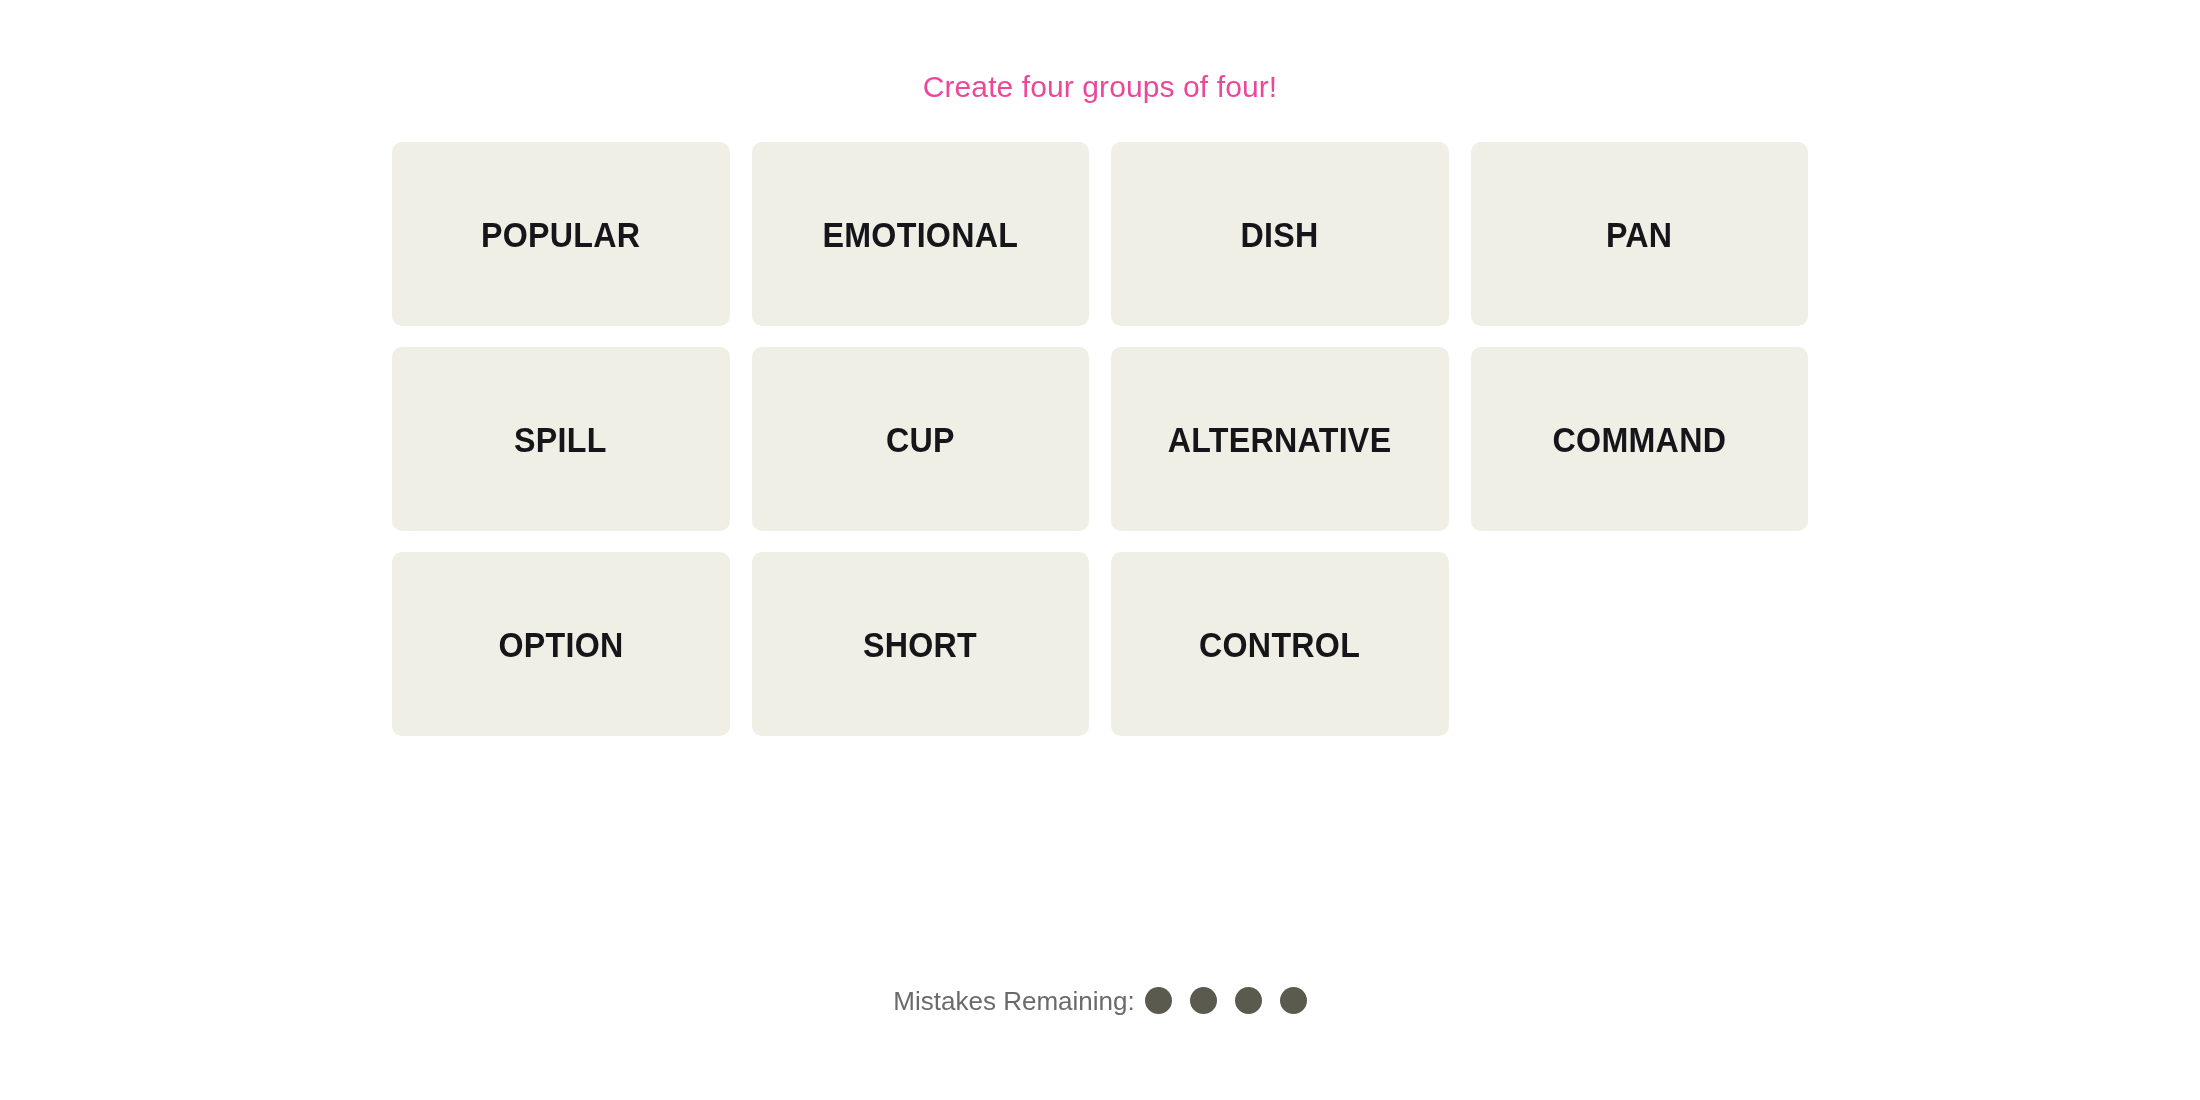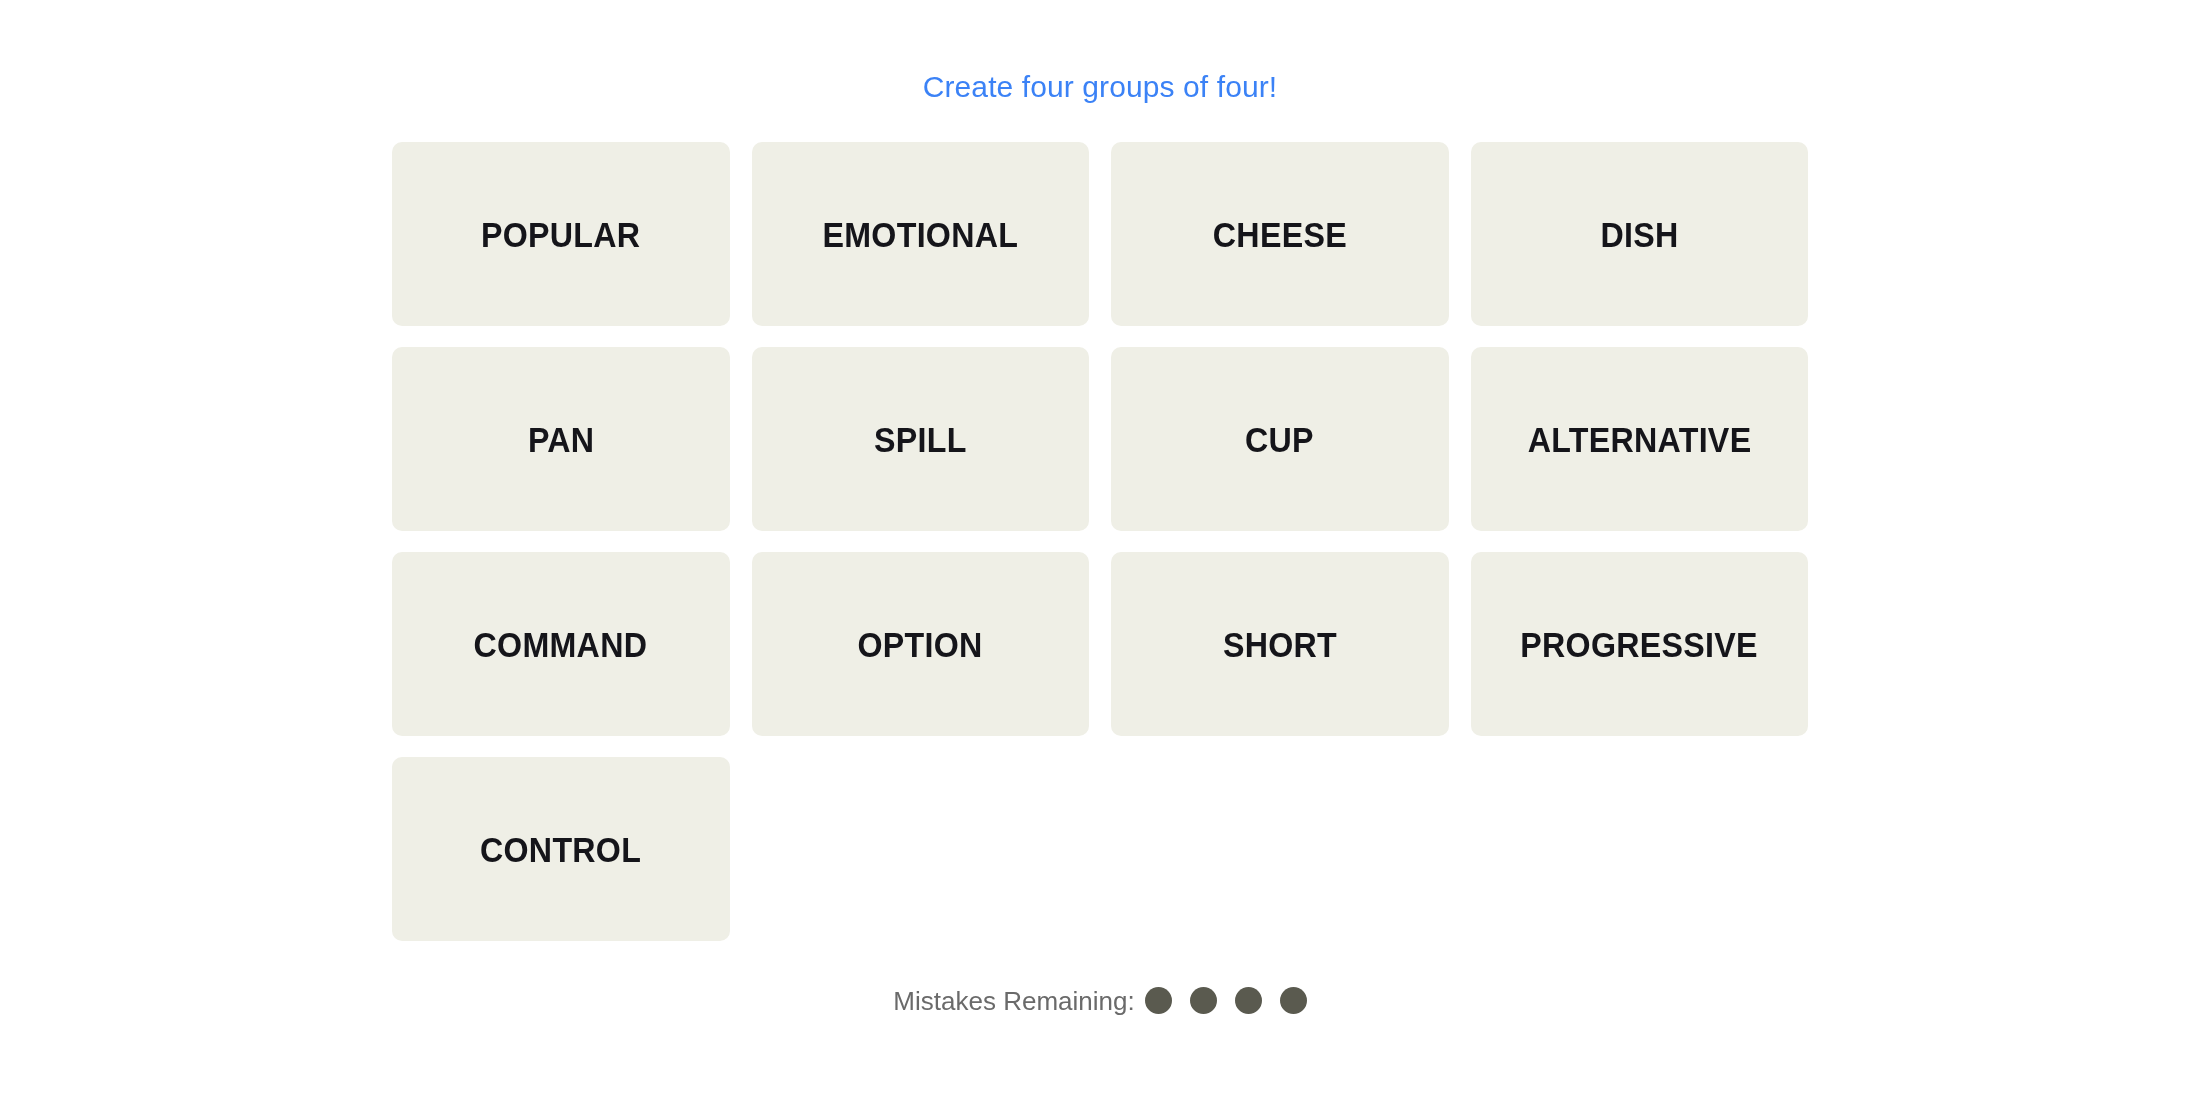"Create four groups of four!" .title { color: #3b82f6 -> #ec4899 }
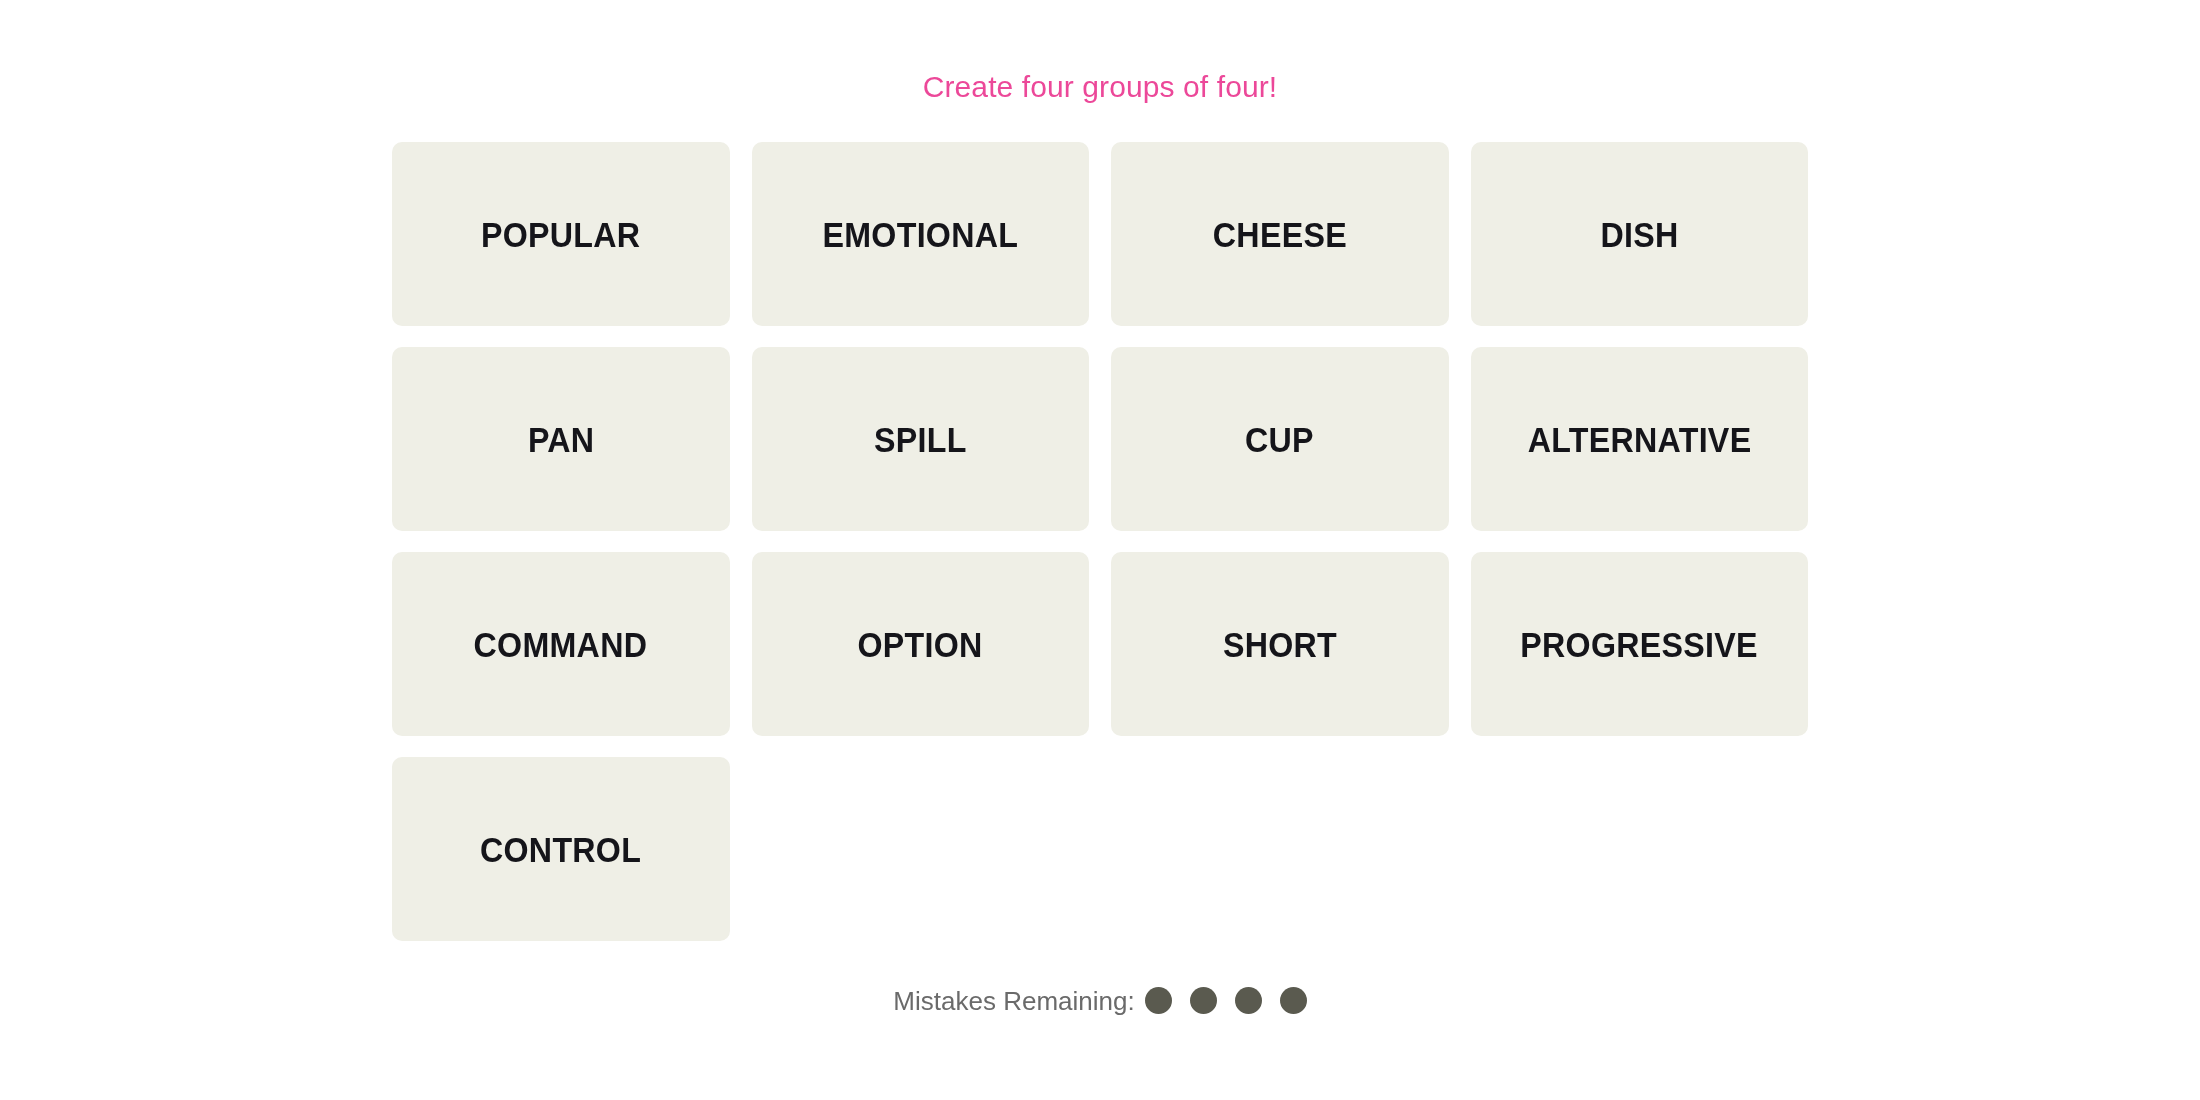"CHEESE" button.tile { html: <button> <span>CHEESE</span> </button> -> none }
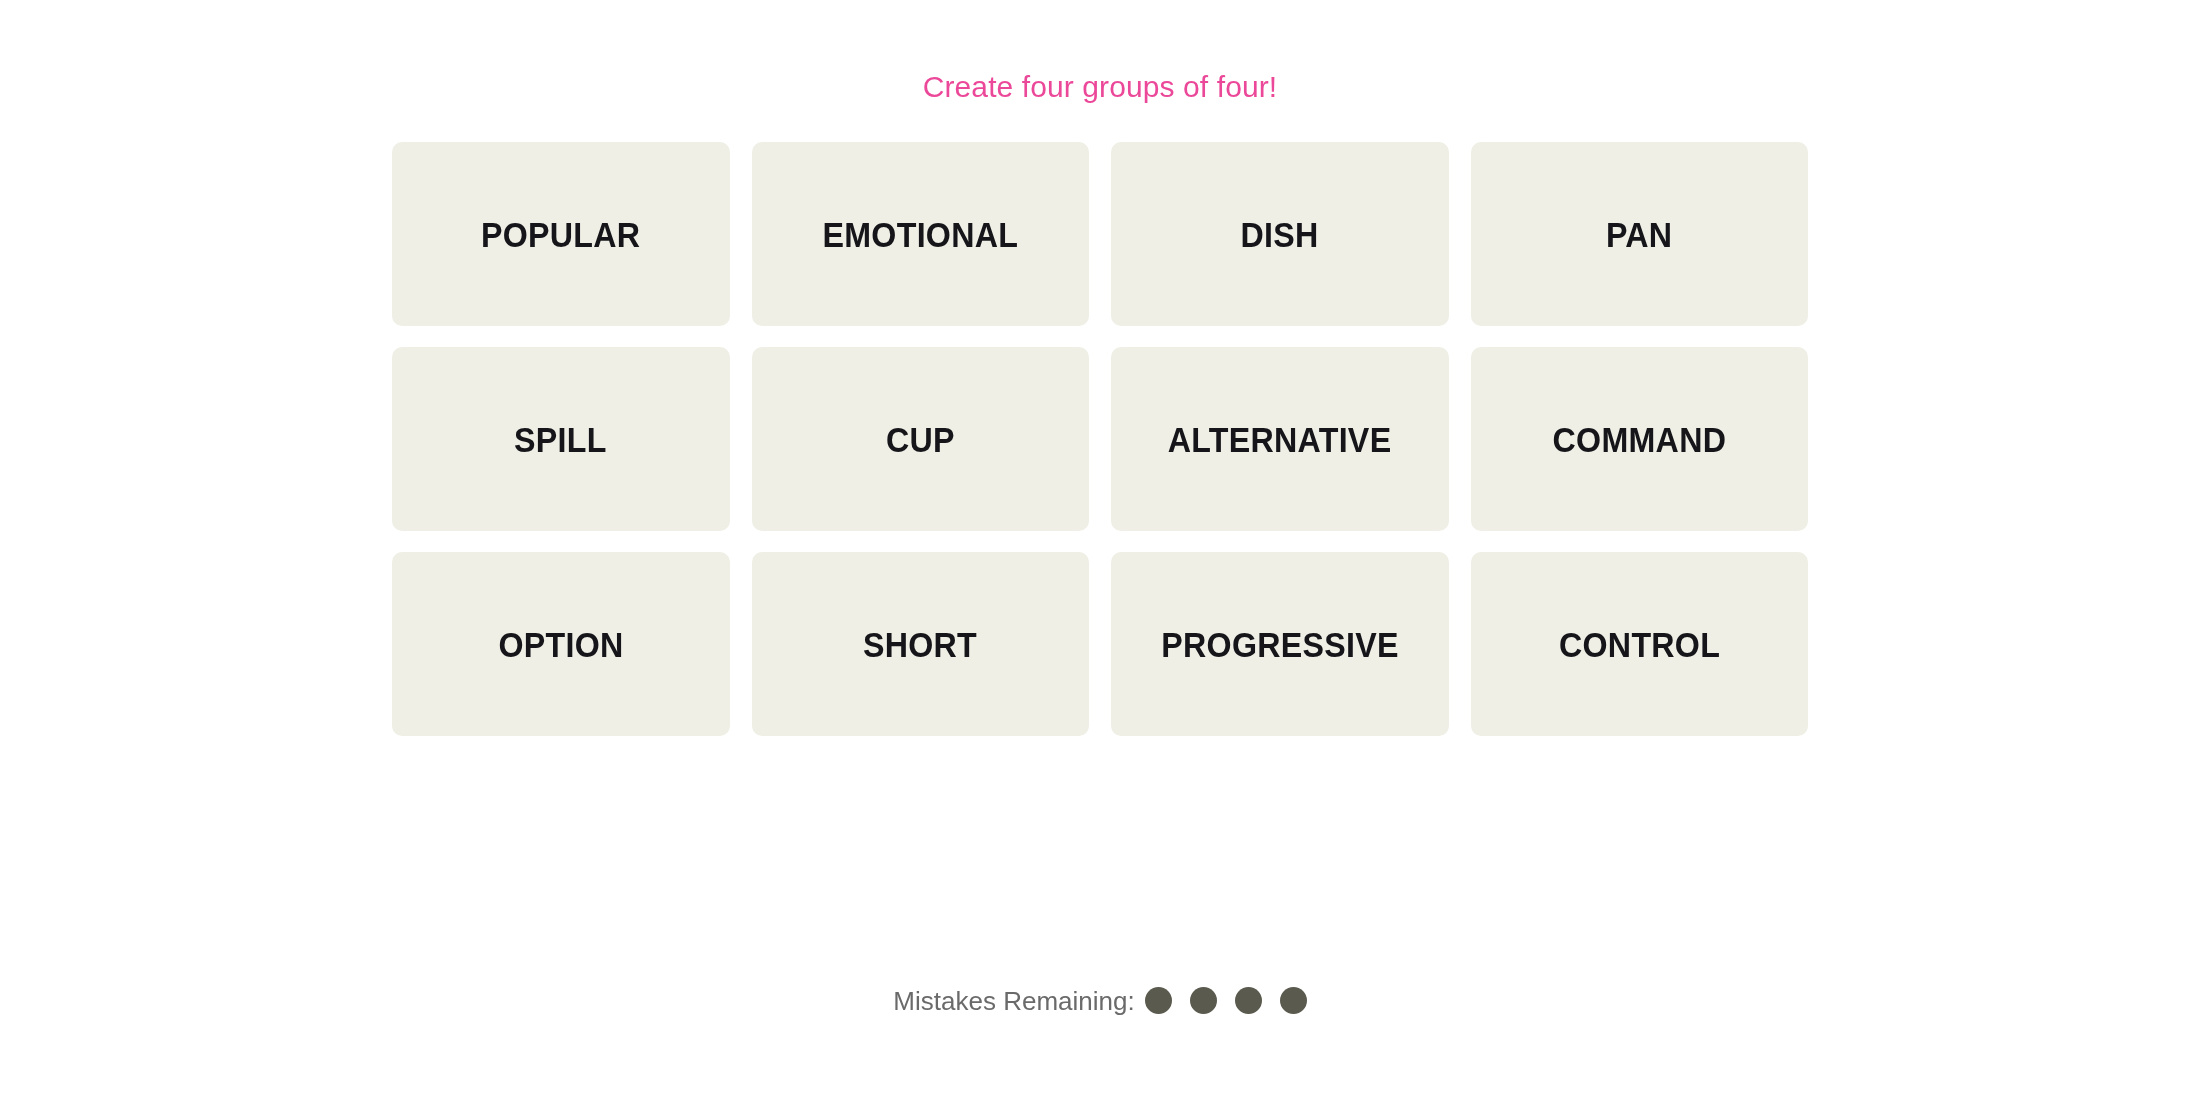"PROGRESSIVE" button.tile { html: <button> <span>PROGRESSIVE</span> </button> -> none }
